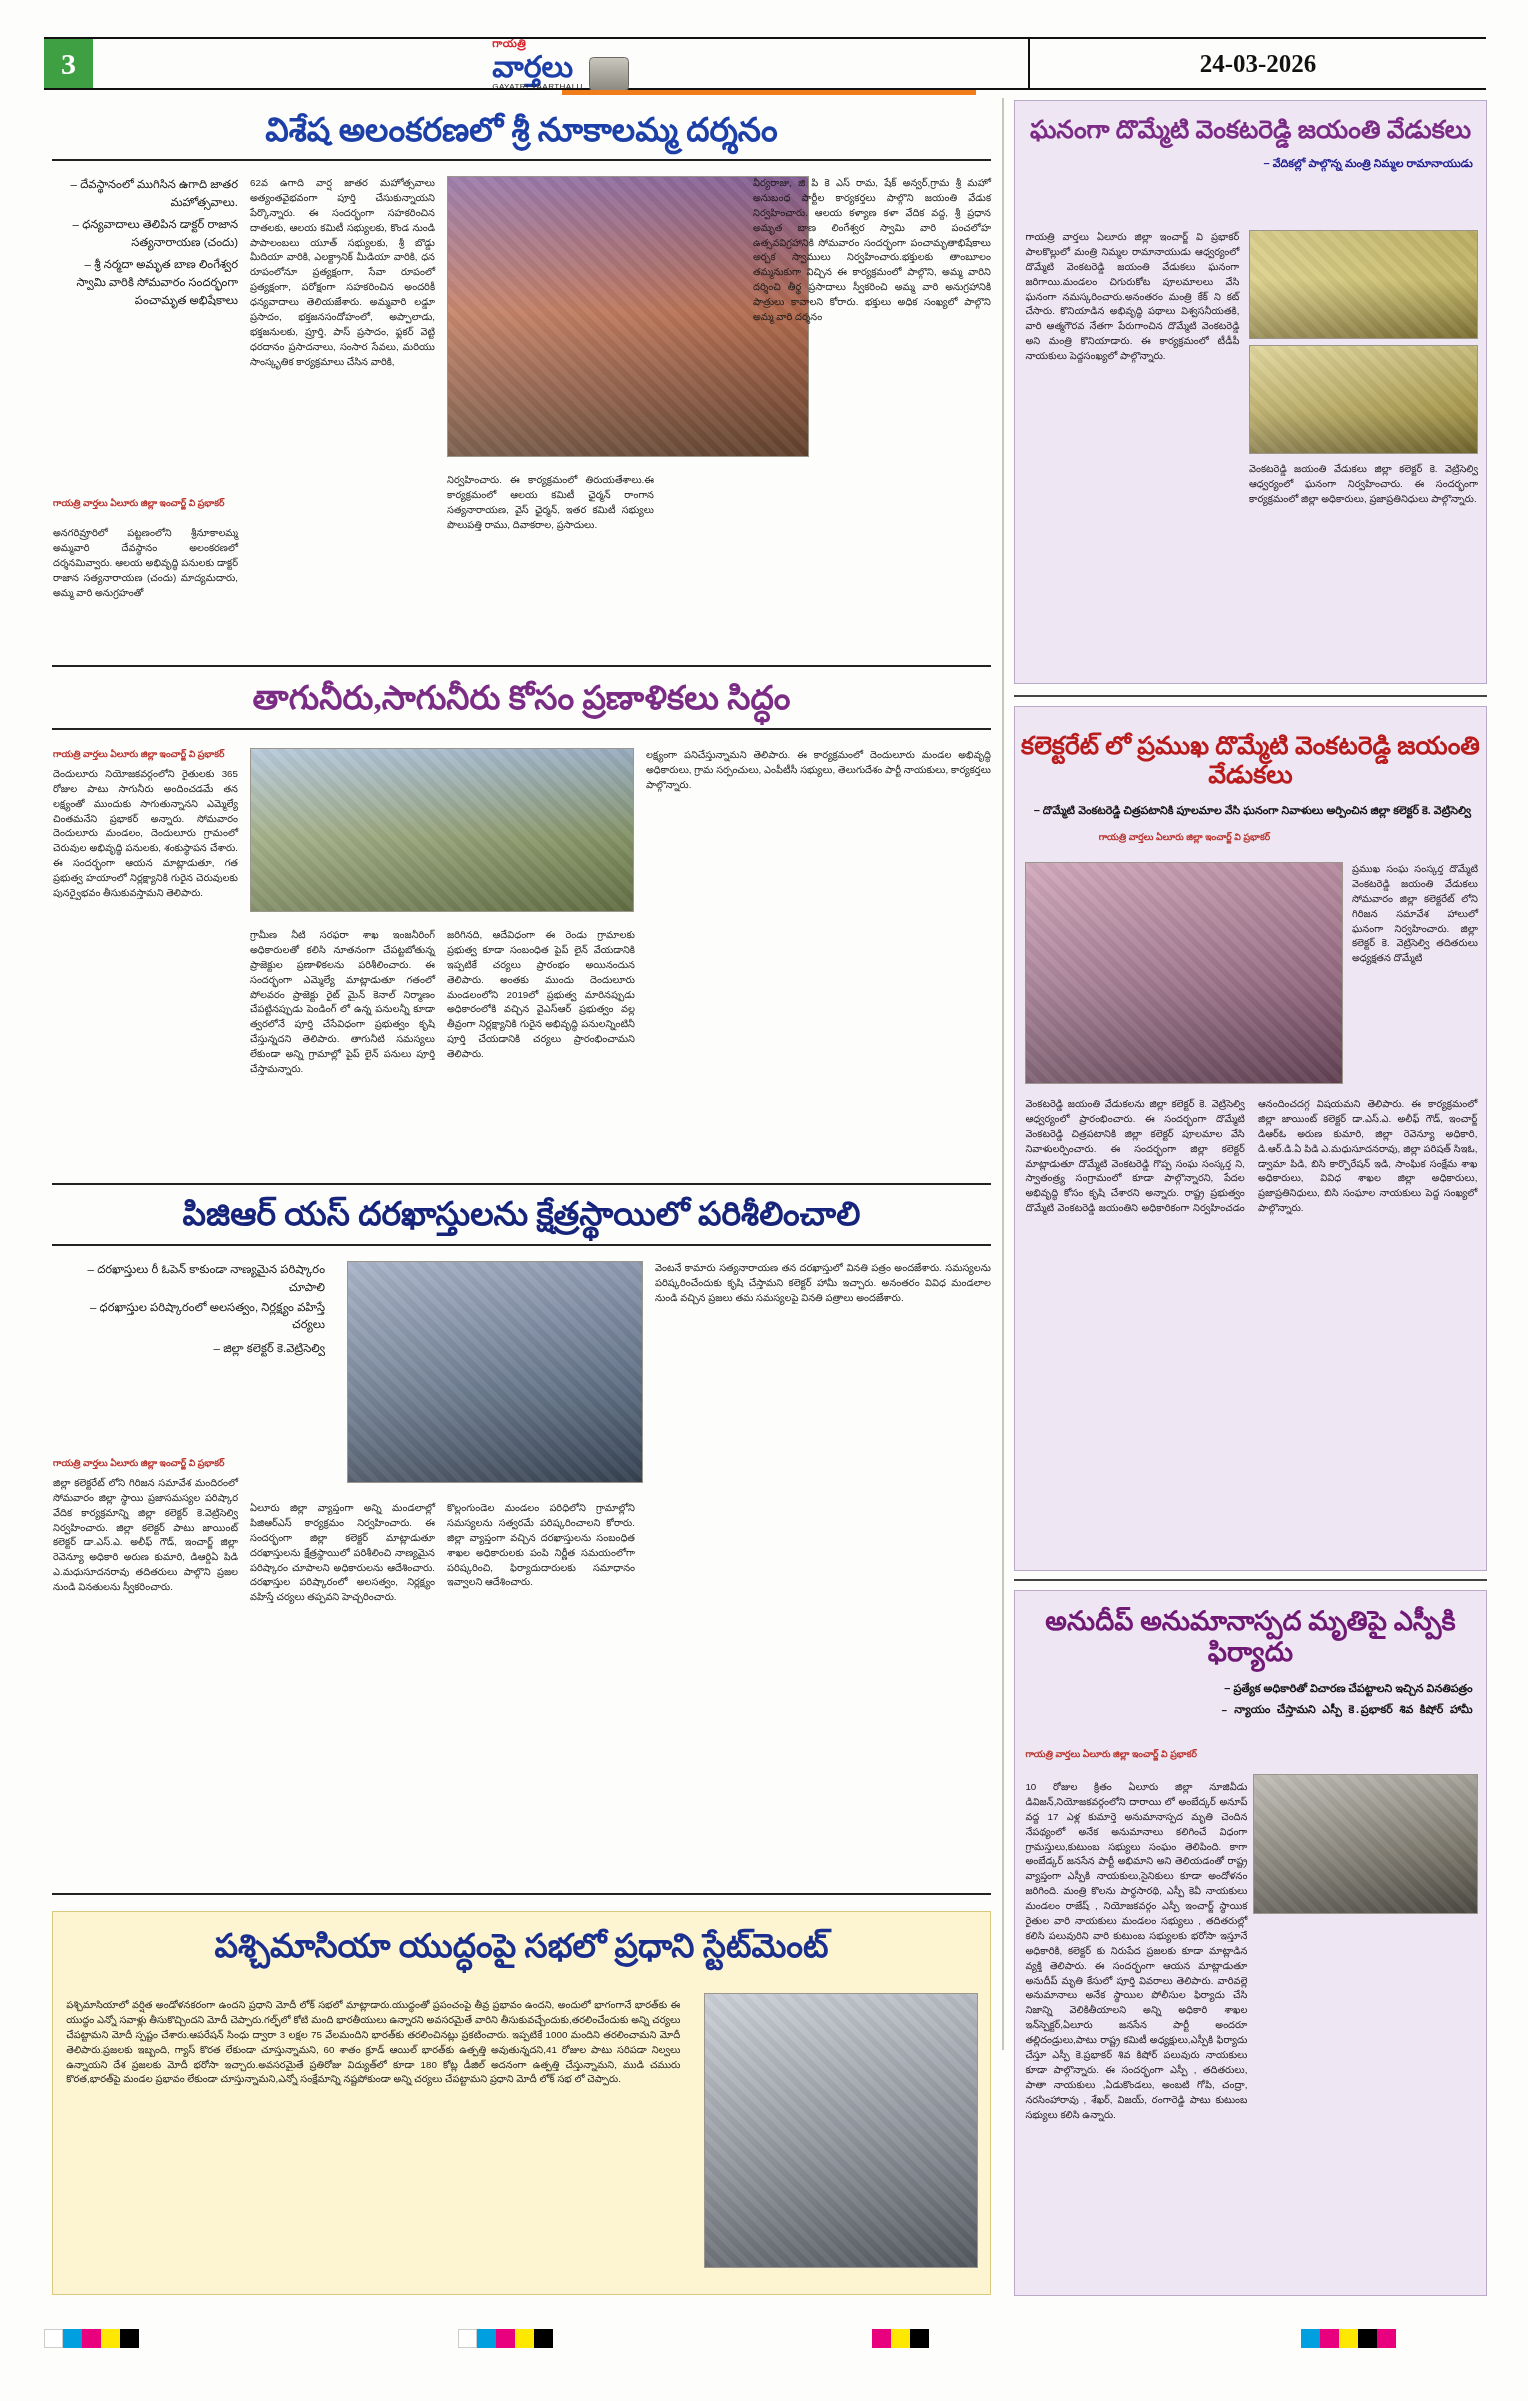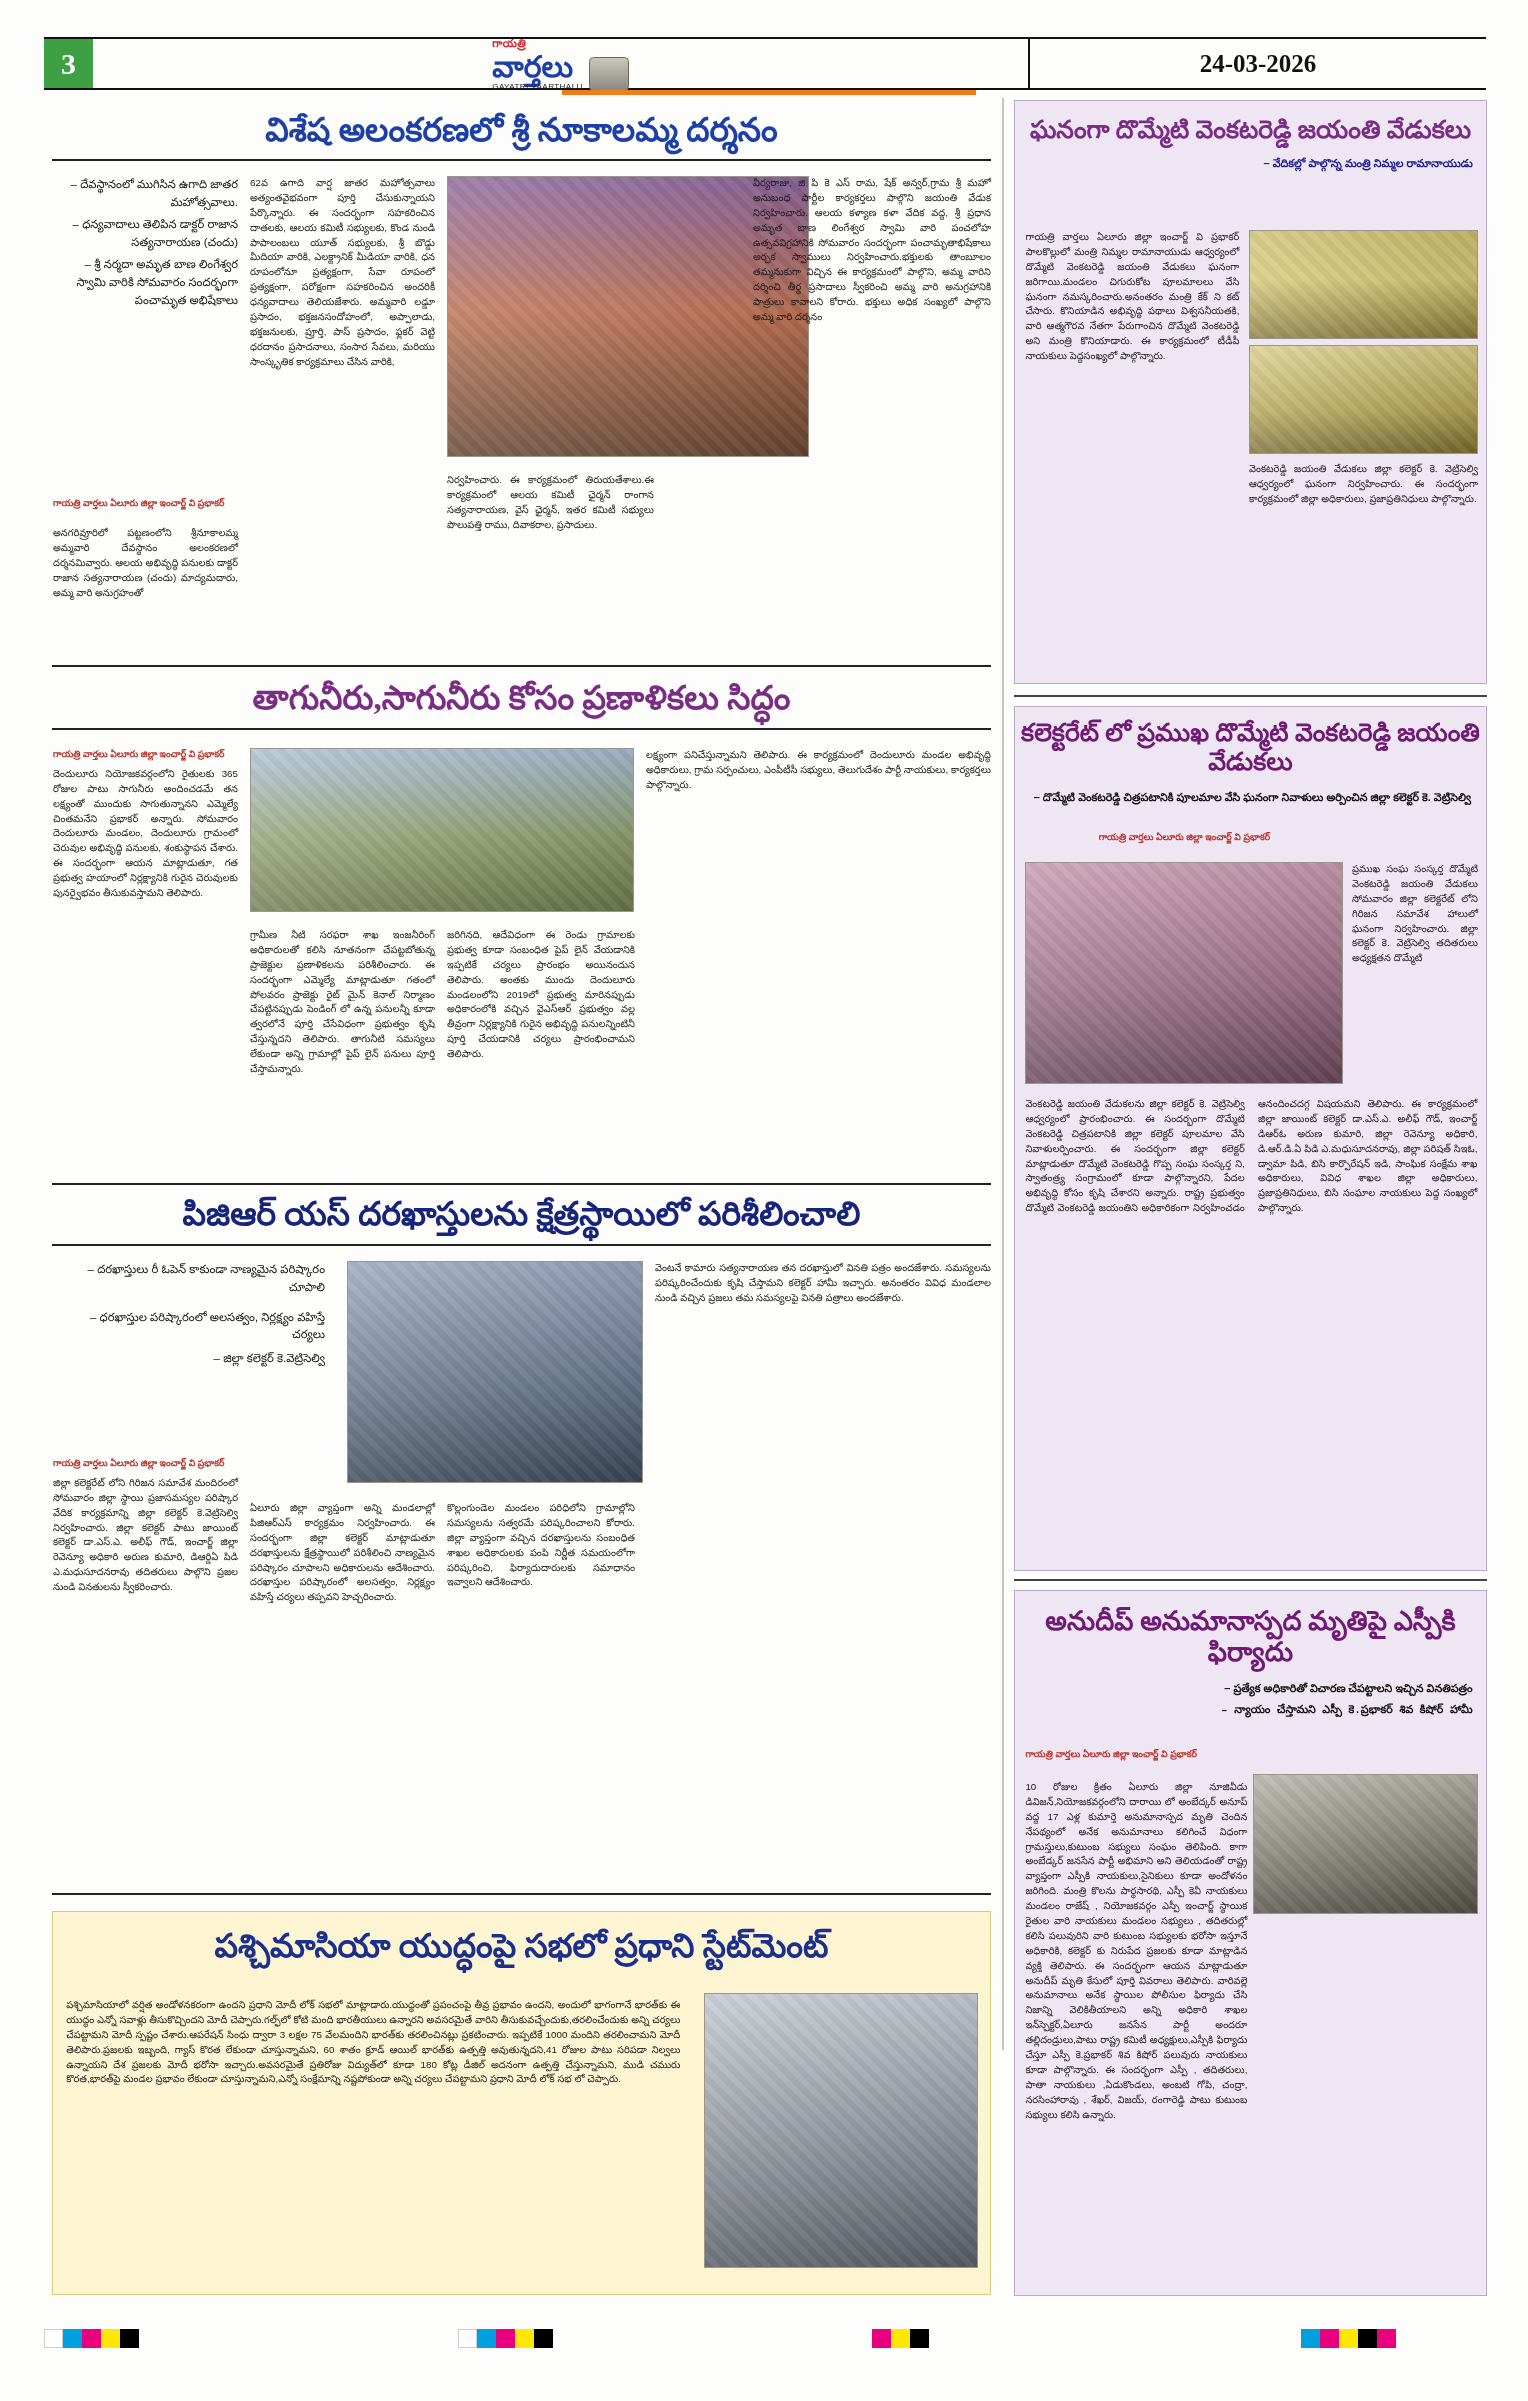"కలెక్టరేట్ లో ప్రముఖ దొమ్మేటి" div.headline { color: #701a75 -> #b91c1c; margin-top: 12px -> 25px }
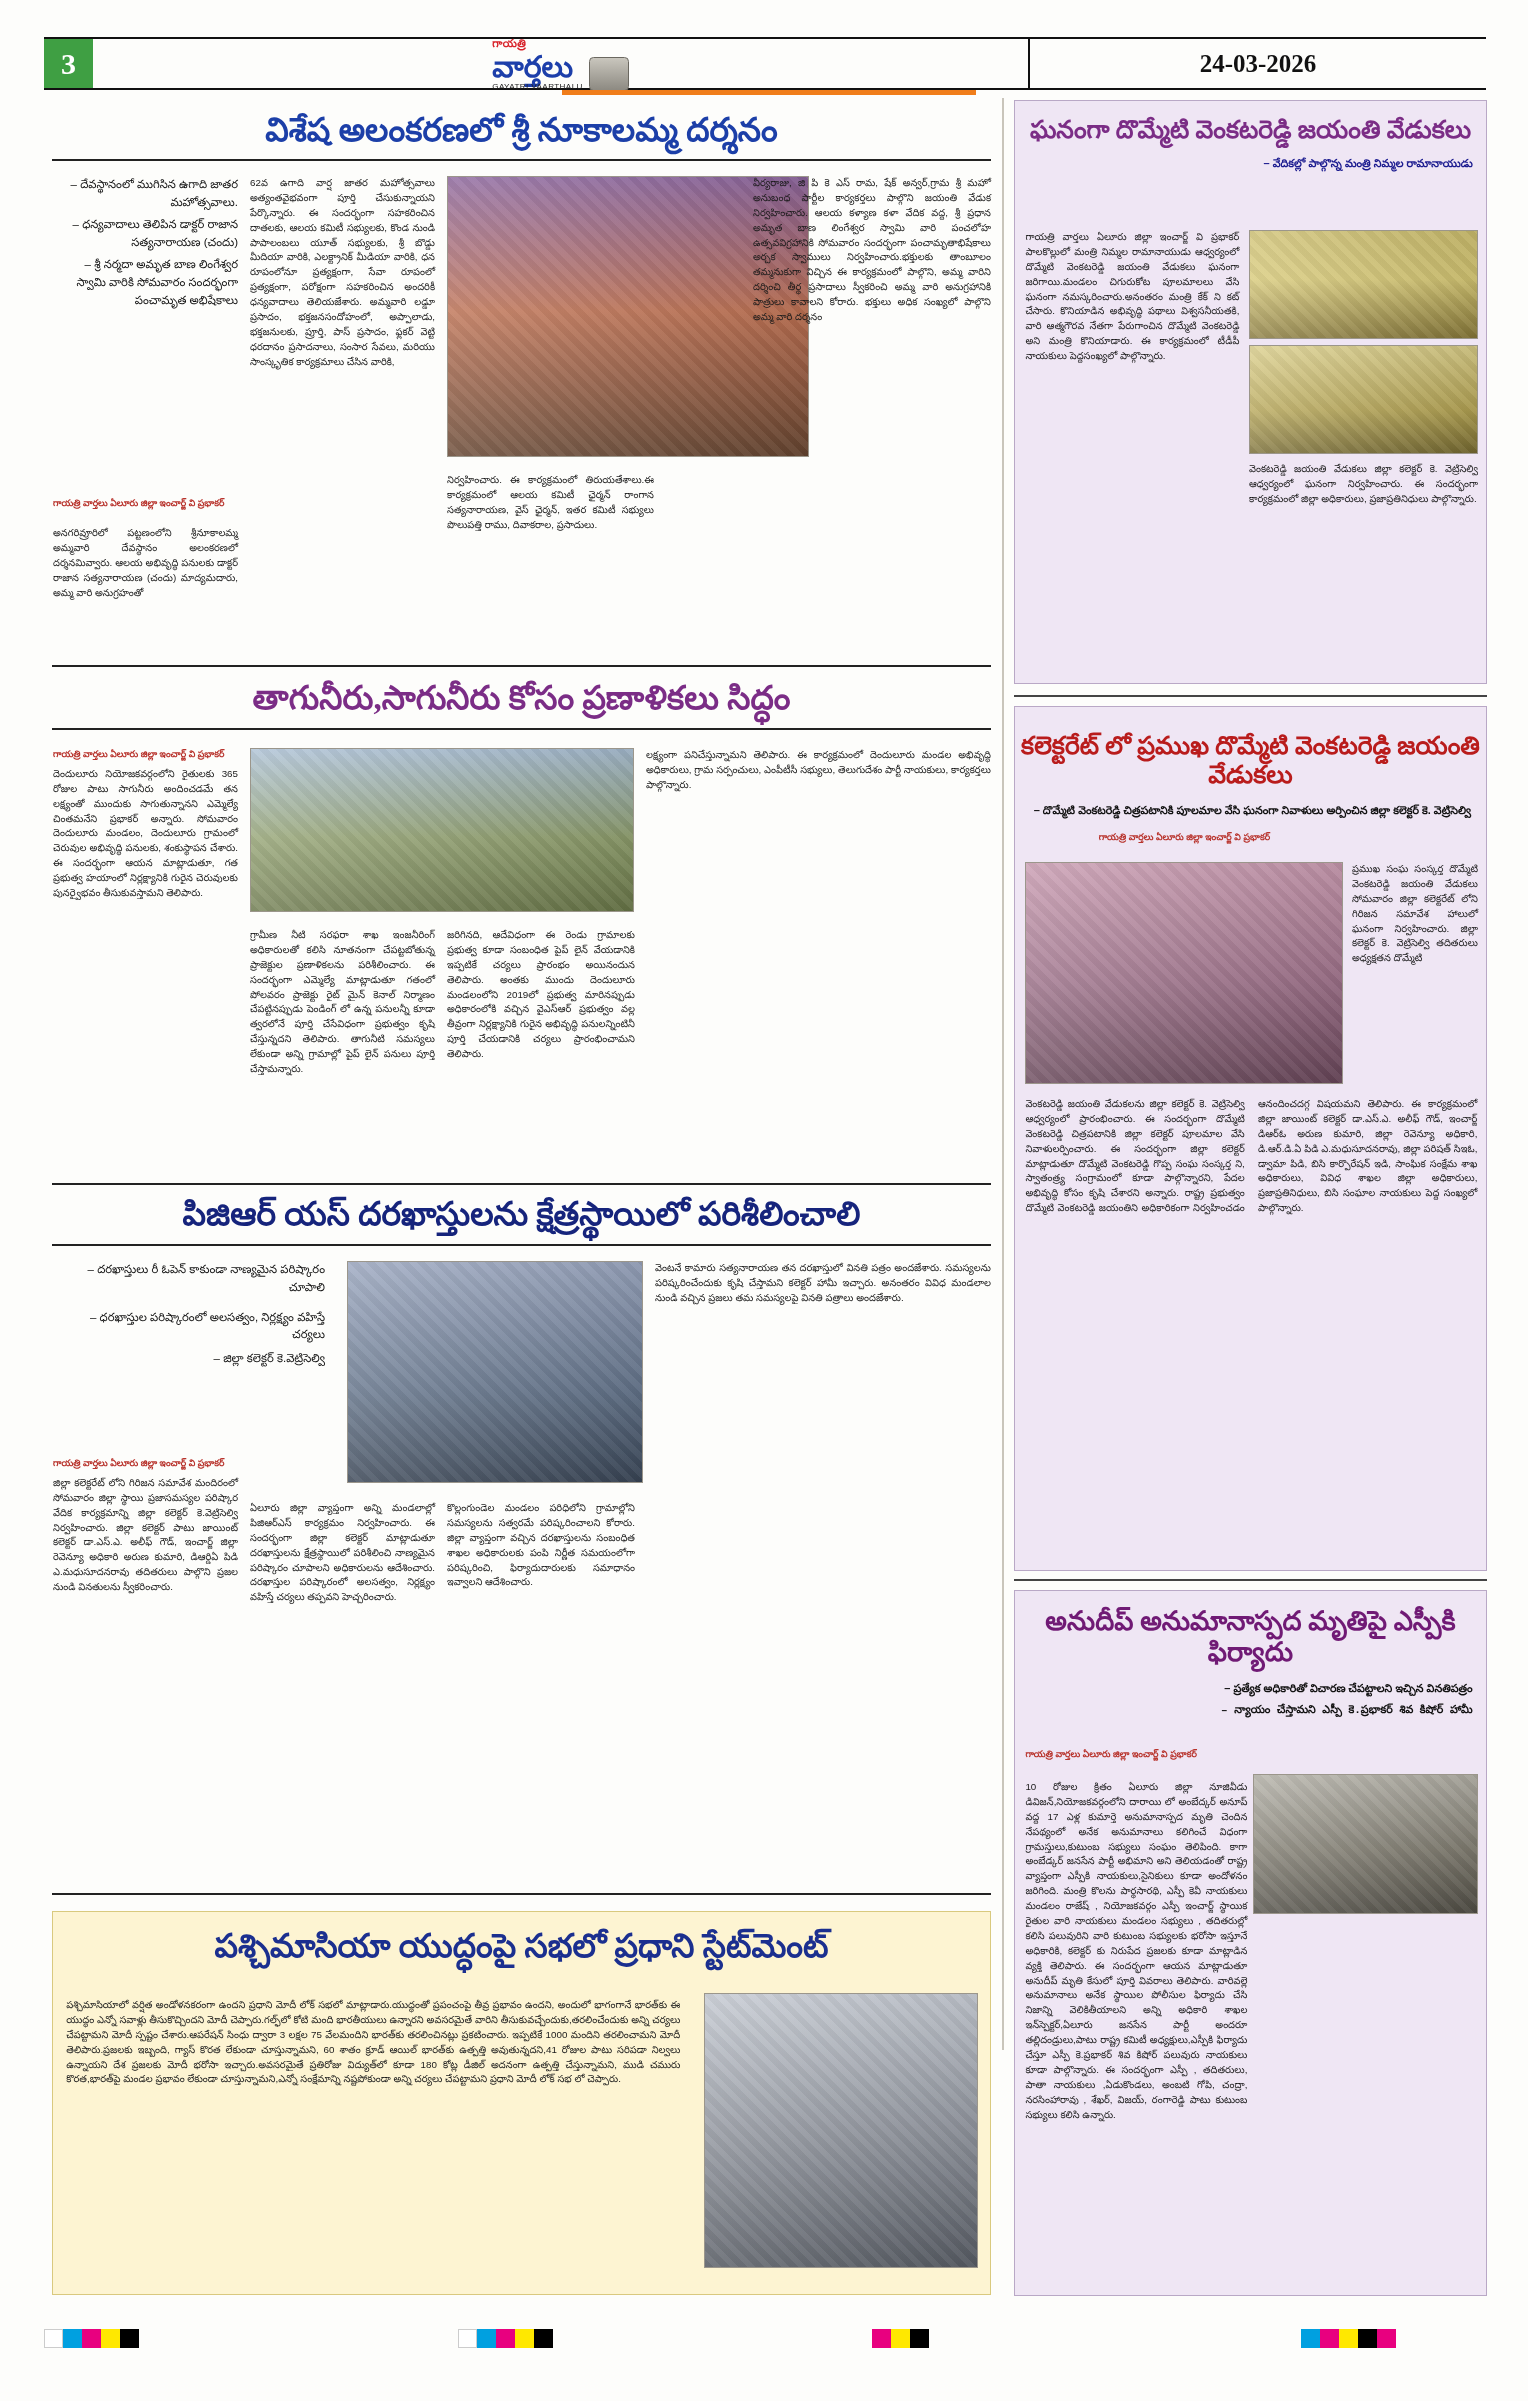"– ధరఖాస్తుల పరిష్కారంలో అలసత్వం," div.bullets { margin-top: 12px -> 2px }
